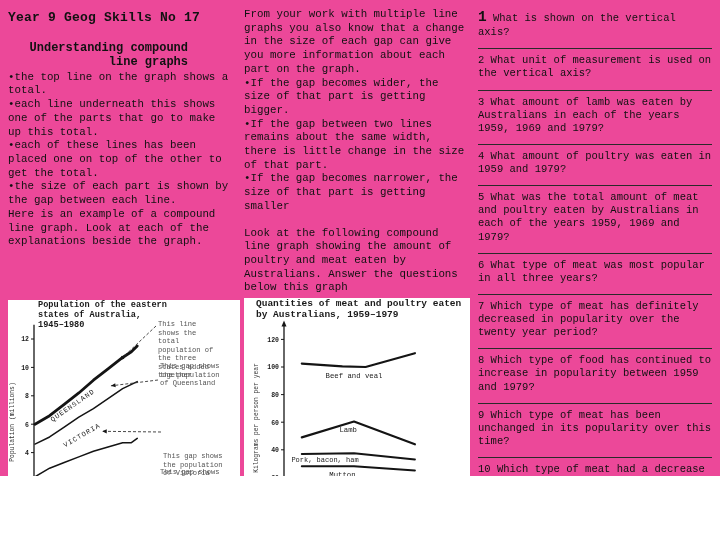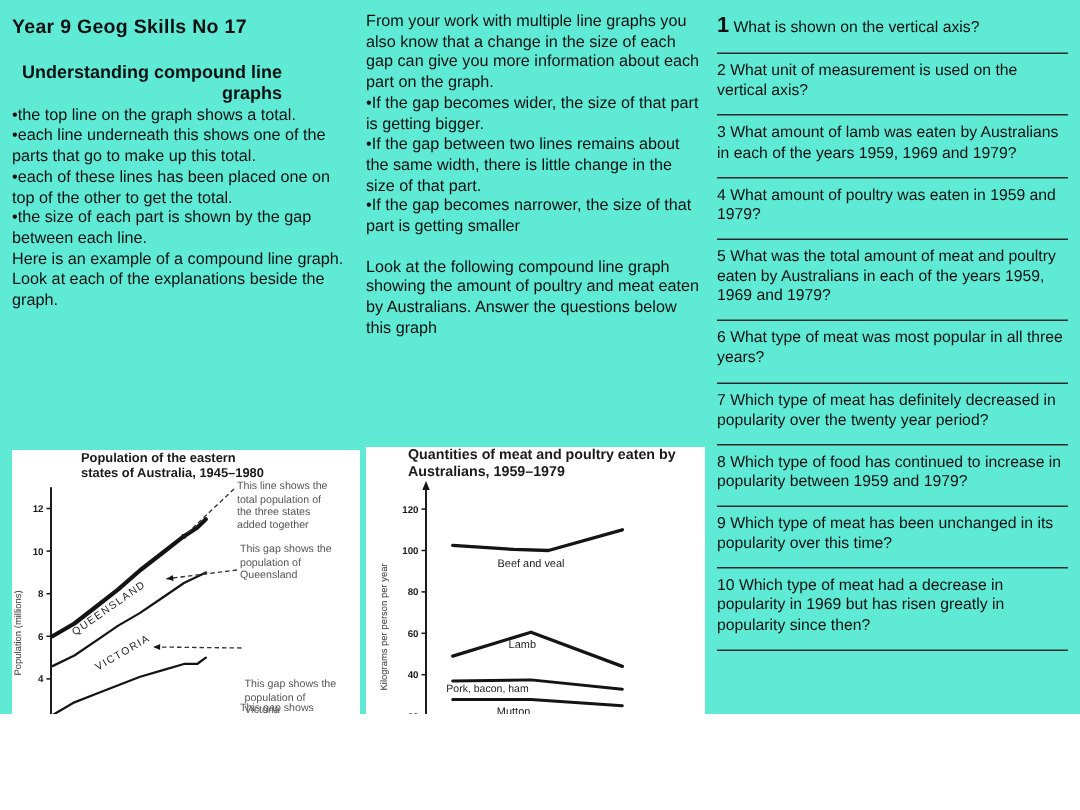"Year 9 Geog Skills No" #page { background: #5eead4 -> #ec4899; font-family: Liberation Sans, sans-serif -> Liberation Mono, monospace }
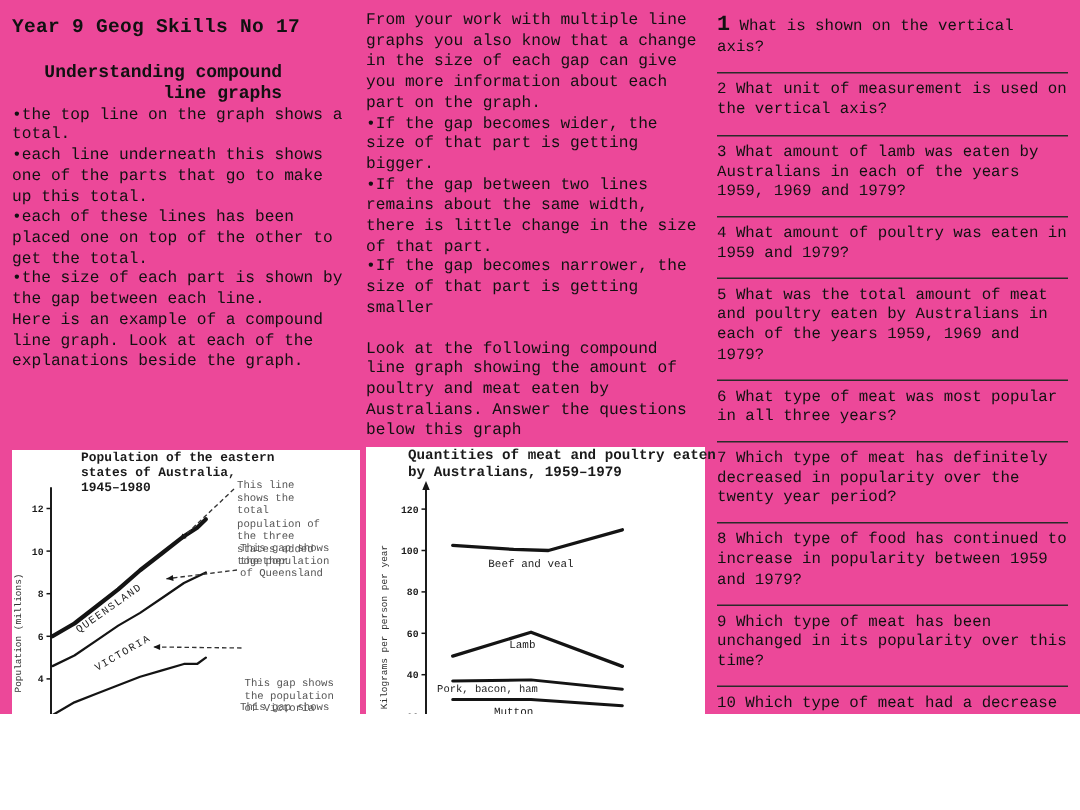"Population of the eastern states" .gtitle { margin-left: 16px -> none }
